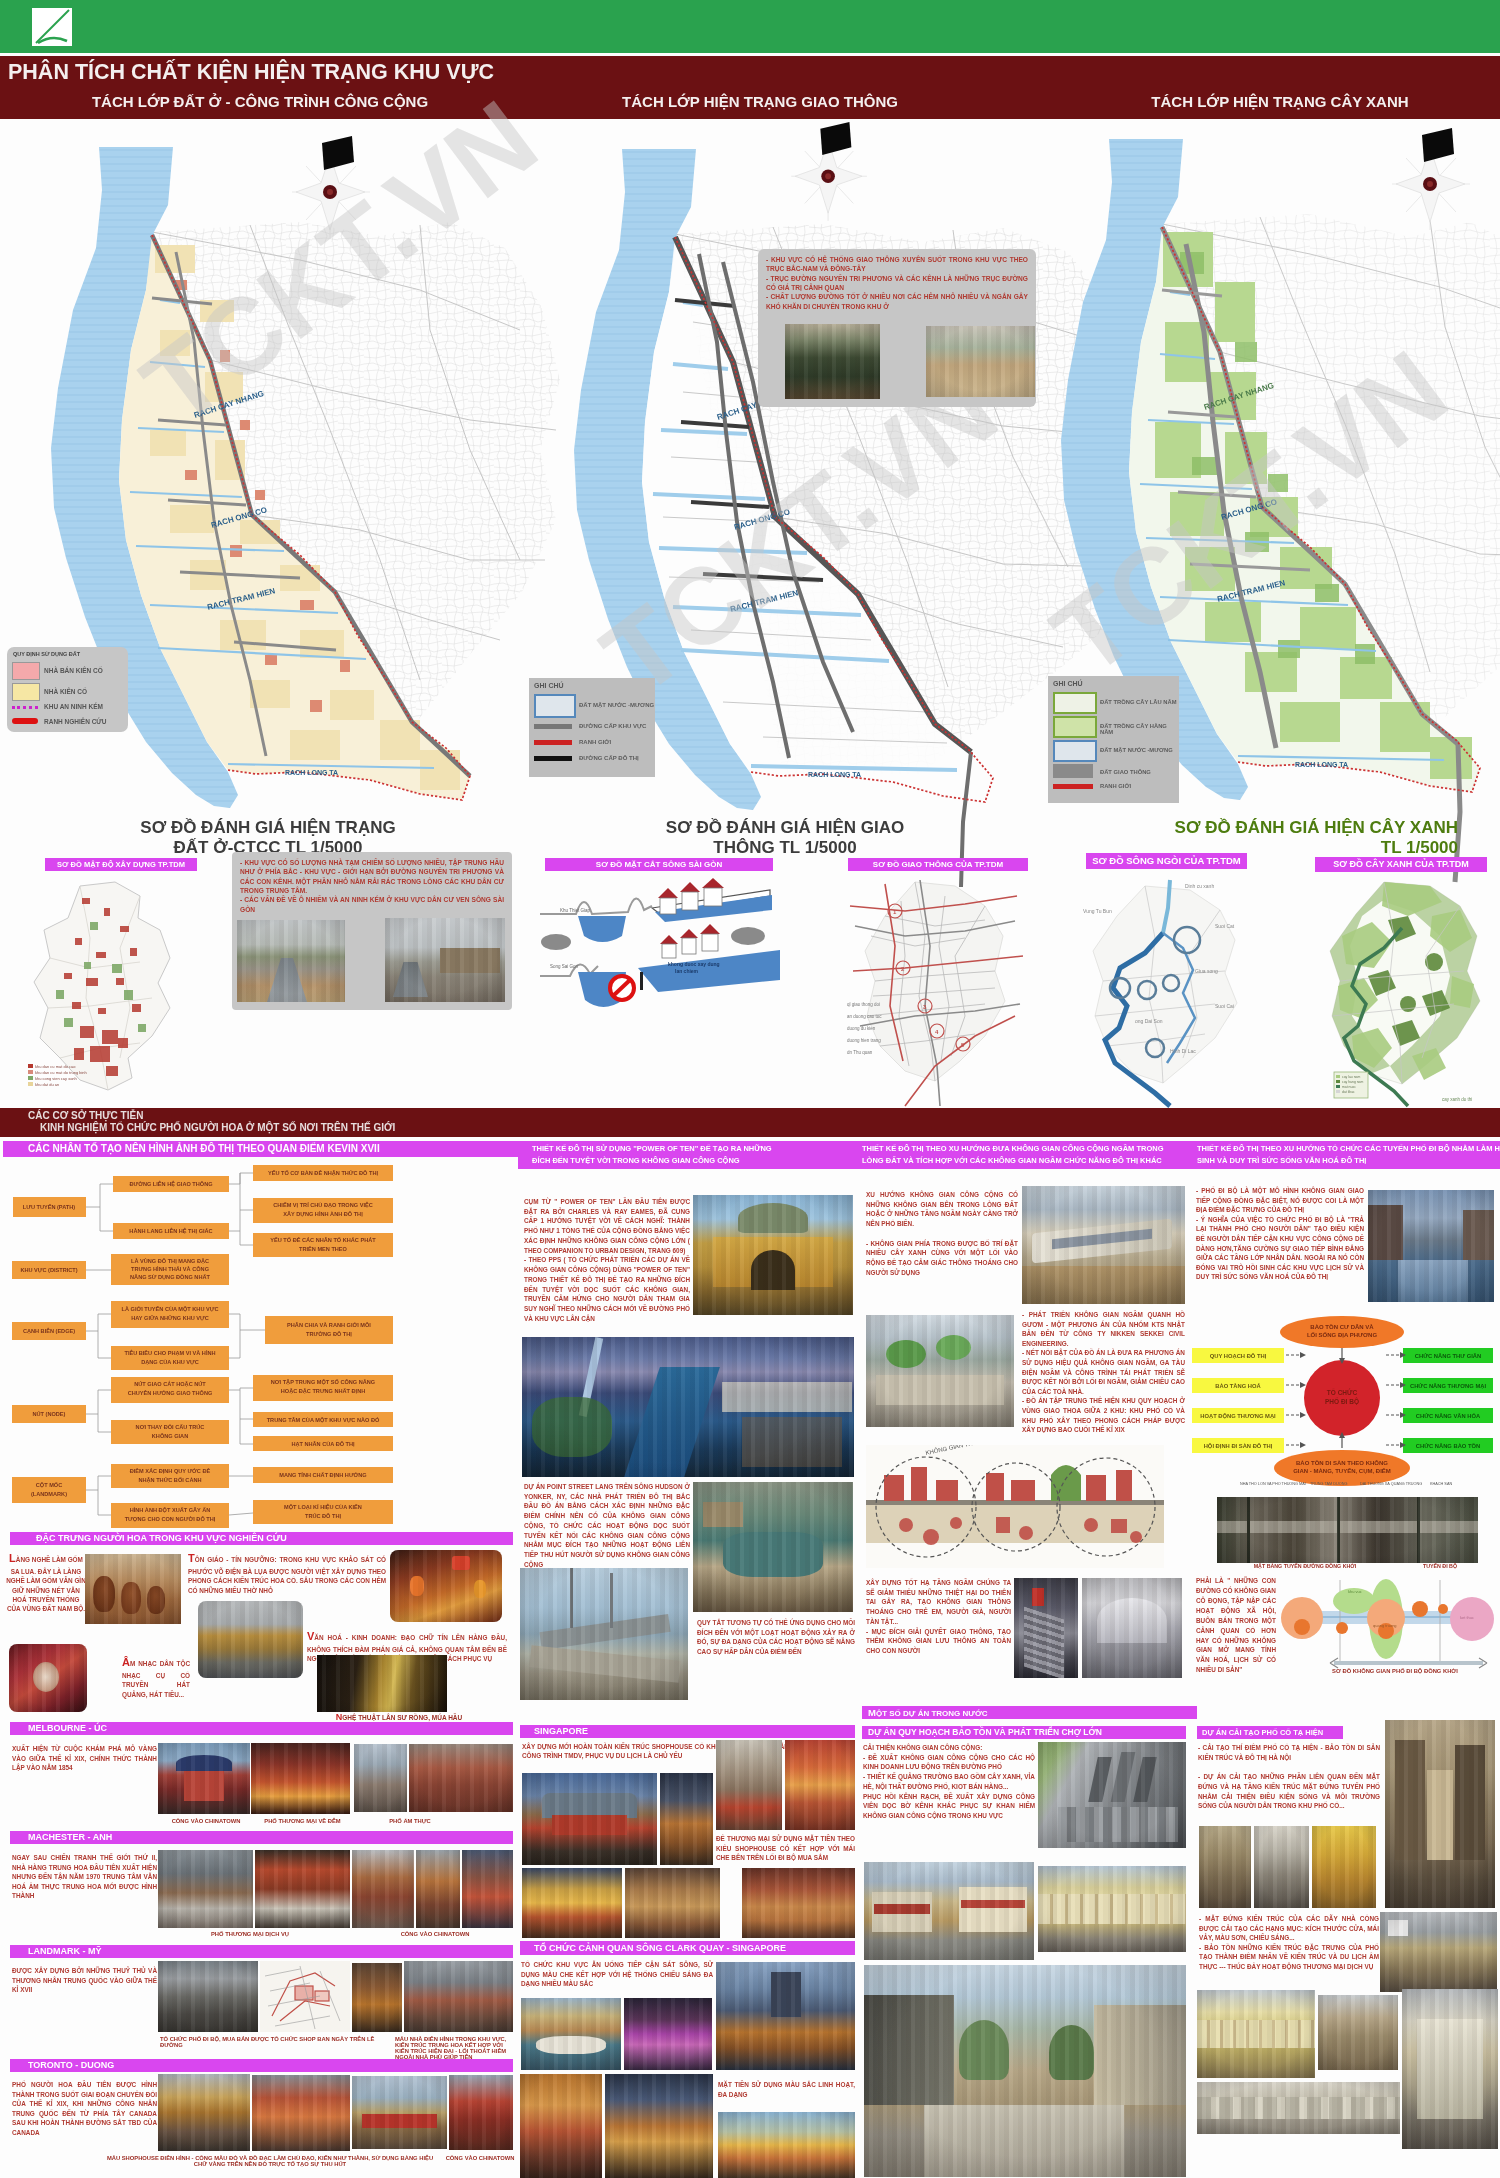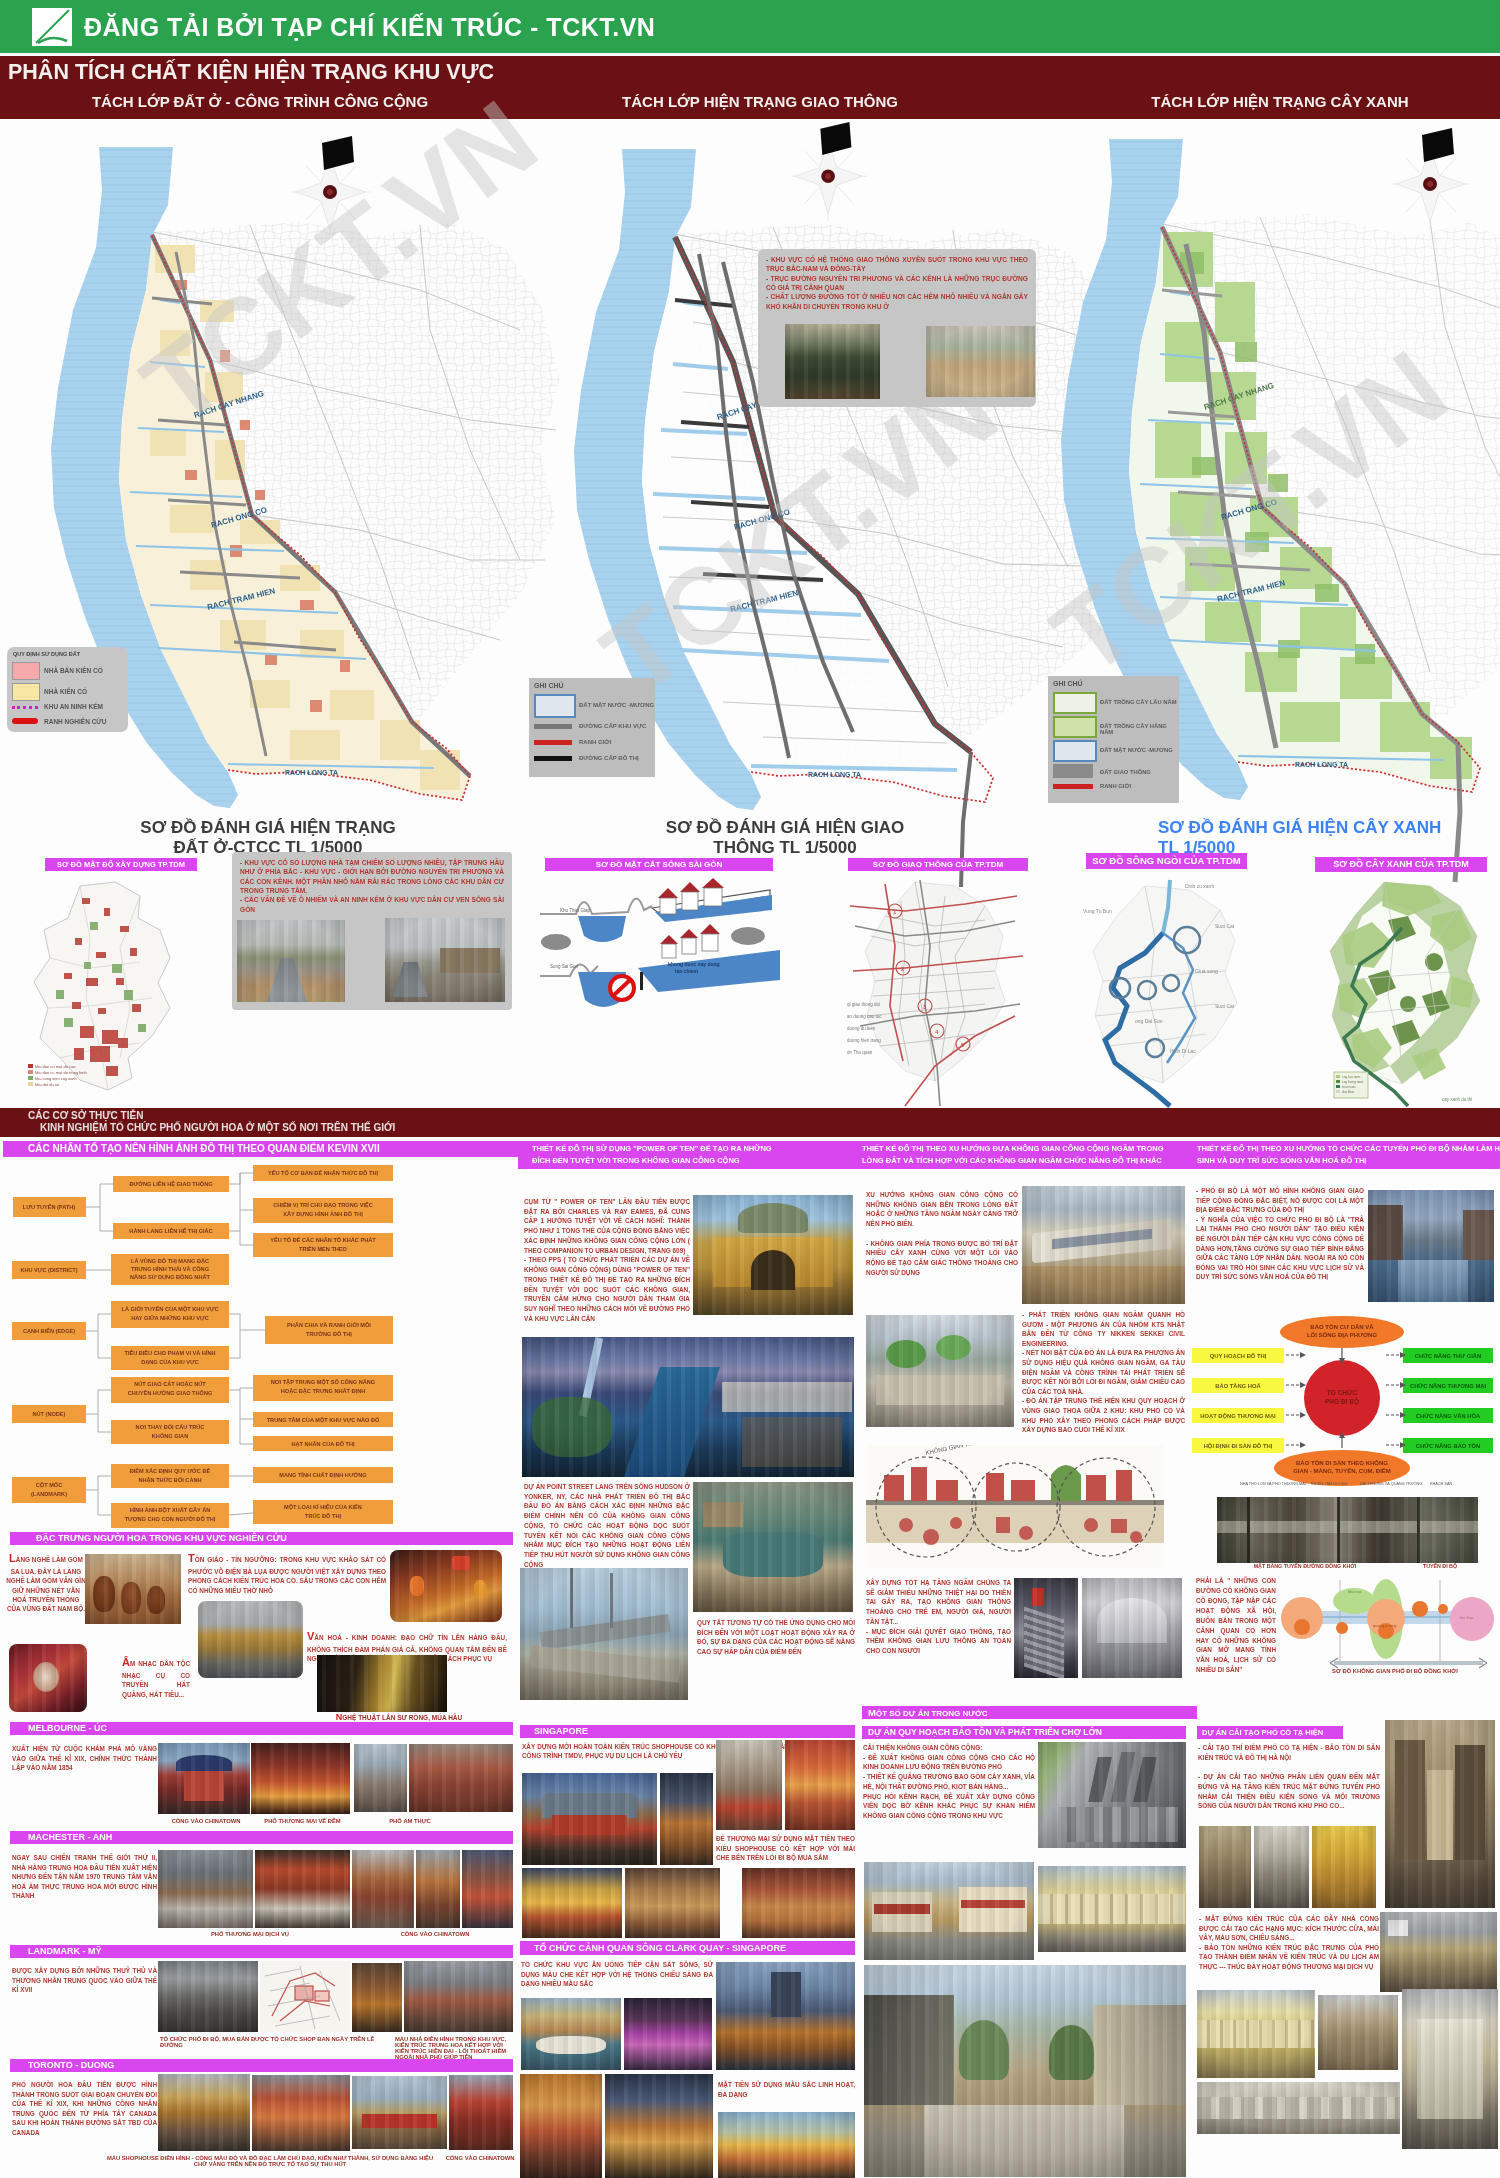"ĐĂNG TẢI BỞI TẠP CHÍ" div.abs { html: <div>ĐĂNG TẢI BỞI TẠP CHÍ KIẾN TRÚC - TCKT.VN</div> -> none }
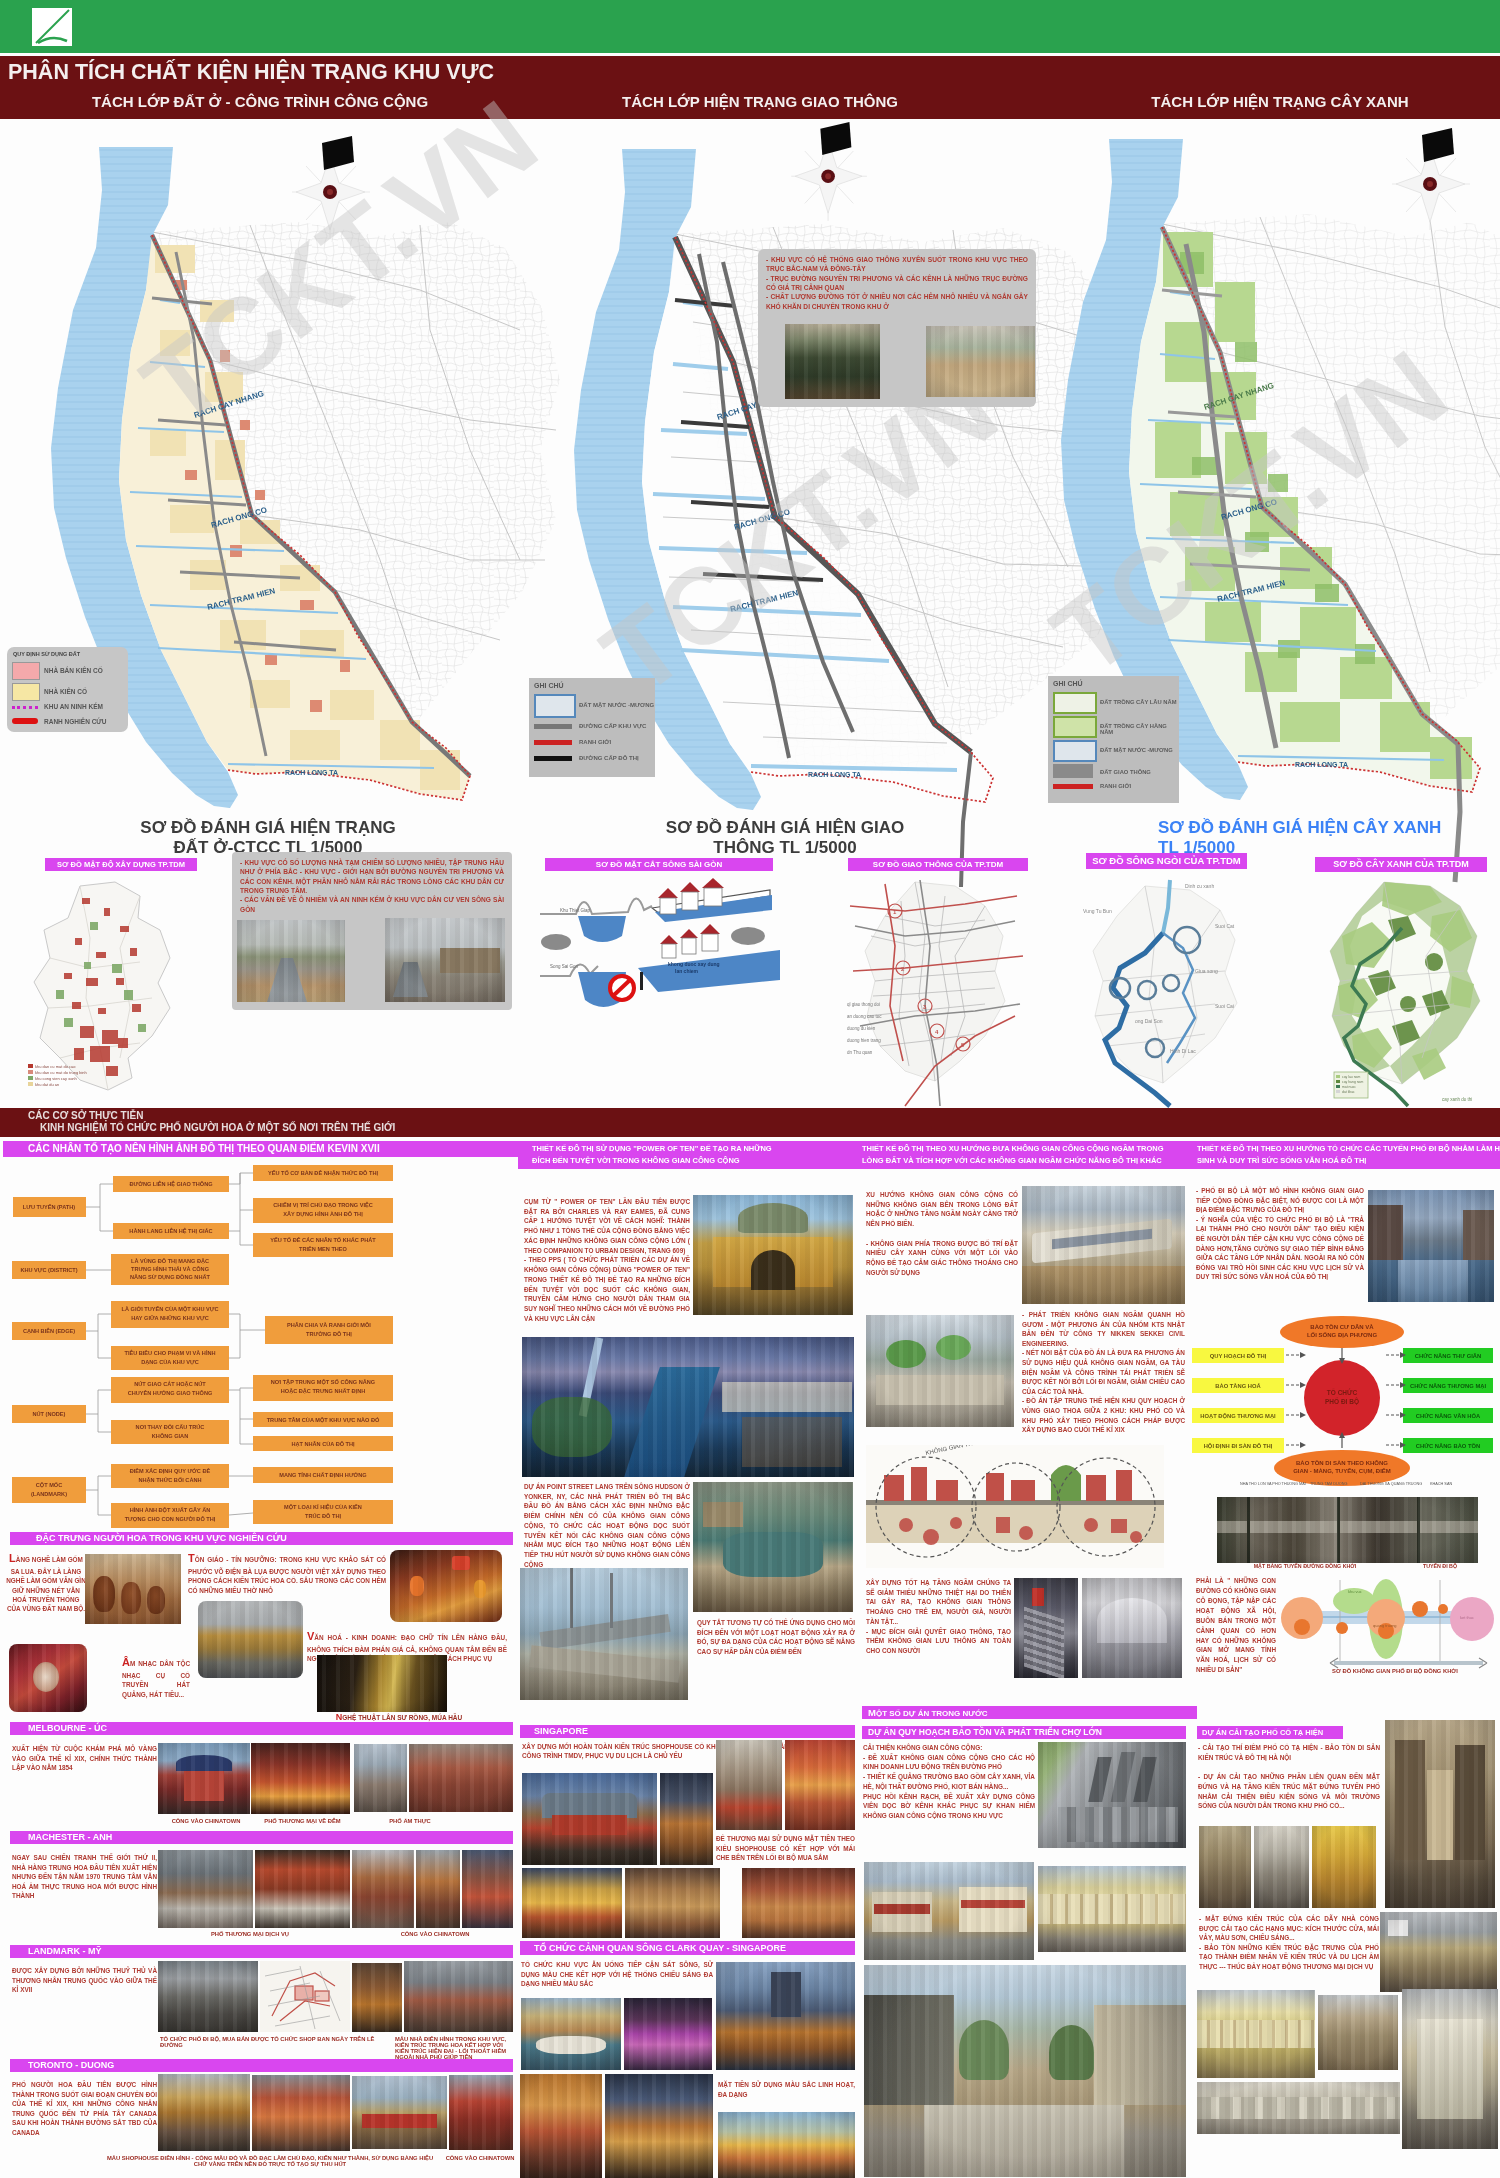"SƠ ĐỒ ĐÁNH GIÁ HIỆN CÂY" div.abs { color: #3b82f6 -> #4d7c0f; text-align: left -> right }
